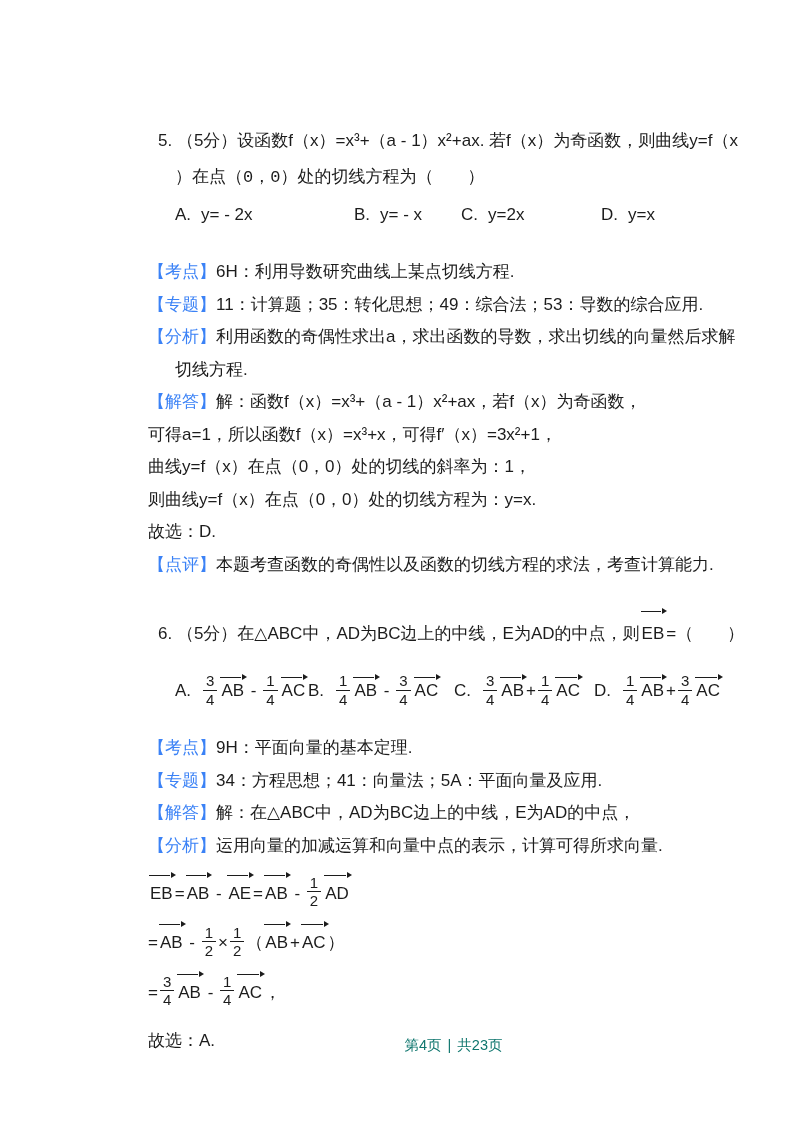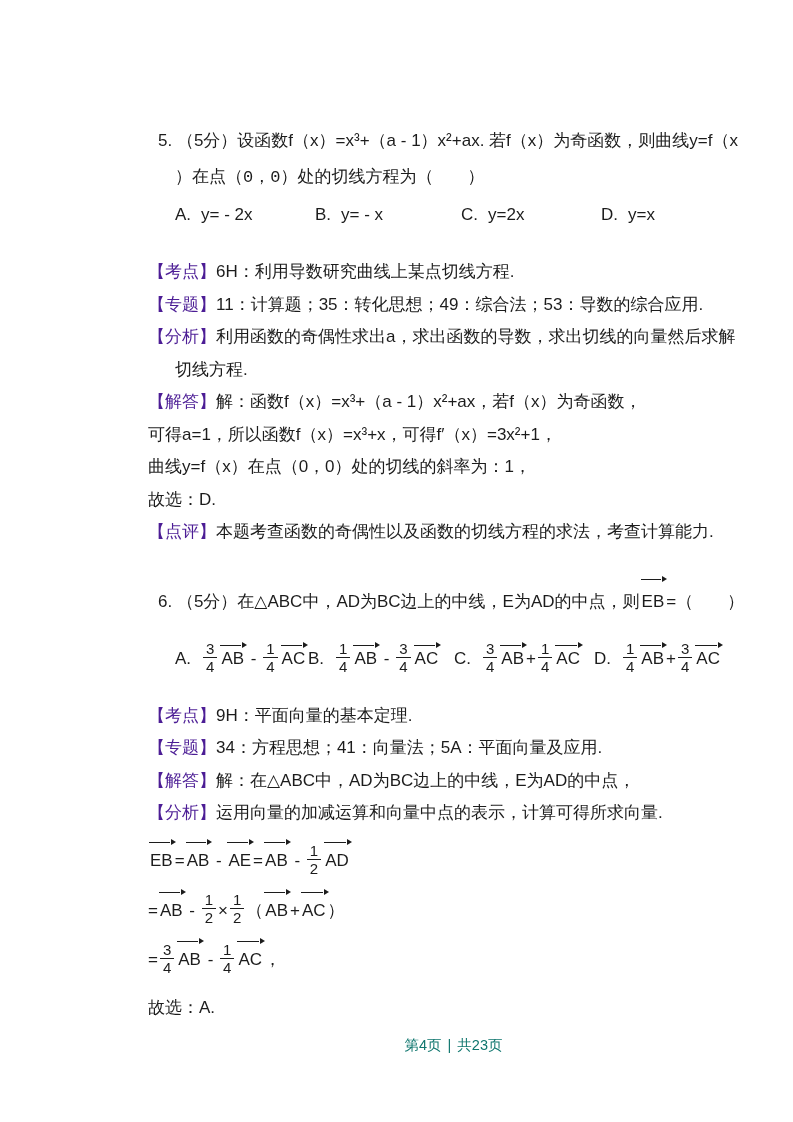"B. y= - x" .opt5.w2 { text-align: none -> center }
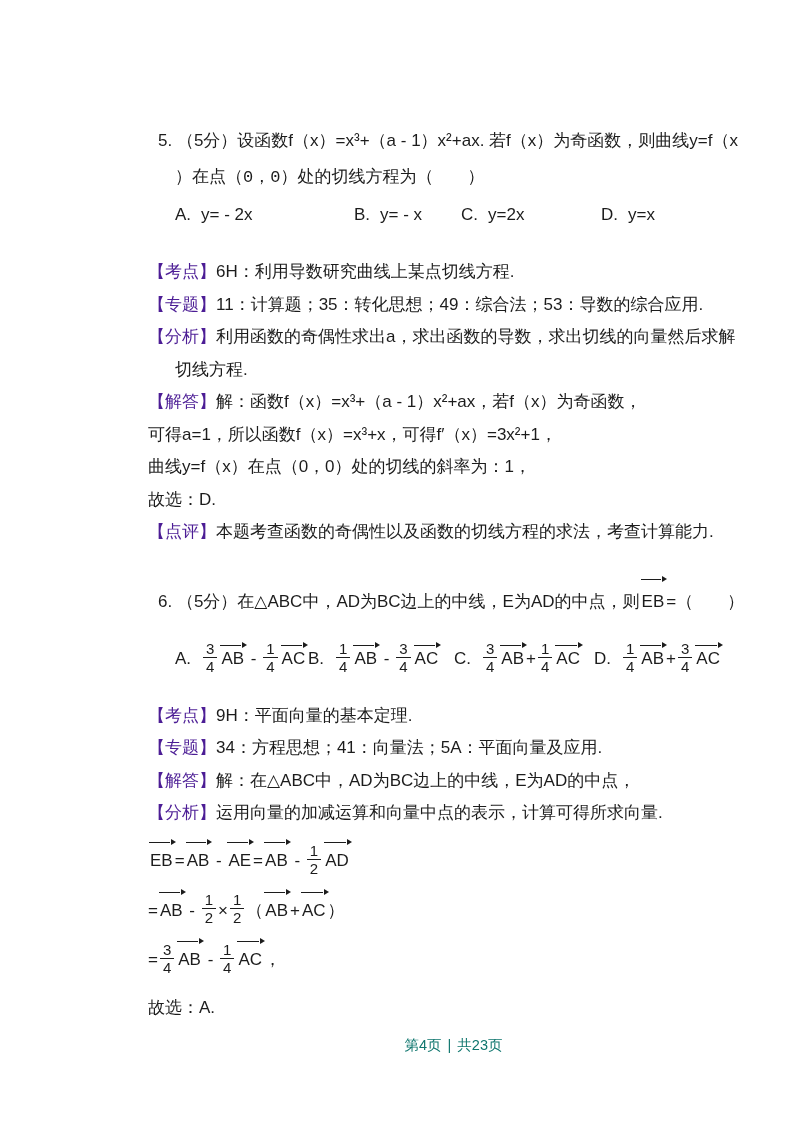"【考点】" .tag { color: #4c1d95 -> #3b82f6 }
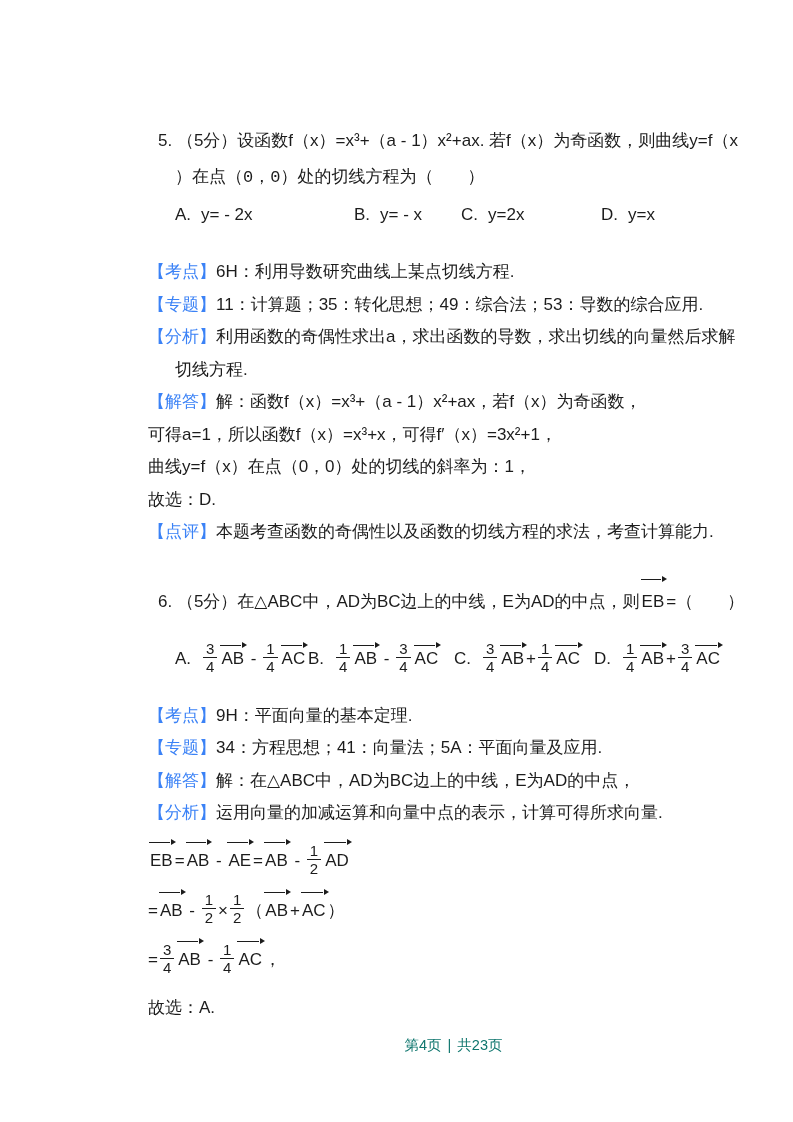"则曲线y=f（x）在点（0，0）处的切线方程为：y=x." div.ln { html: none -> <div>则曲线y=f（x）在点（0，0）处的切线方程为：y=x.</div> }
